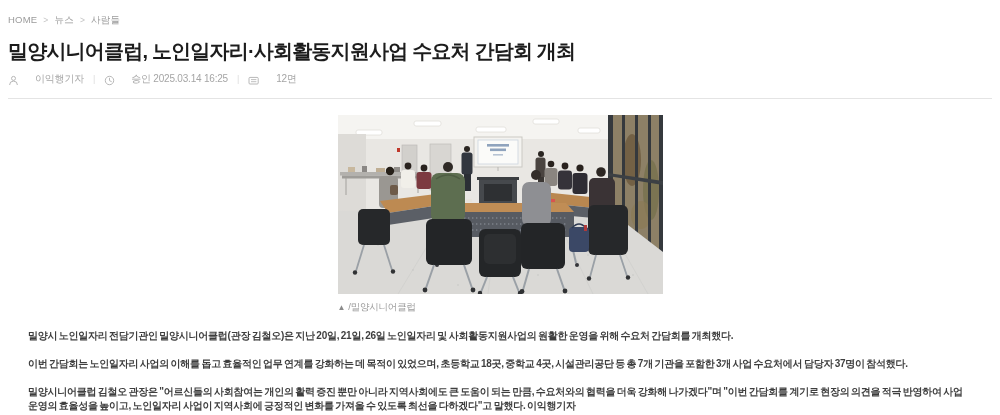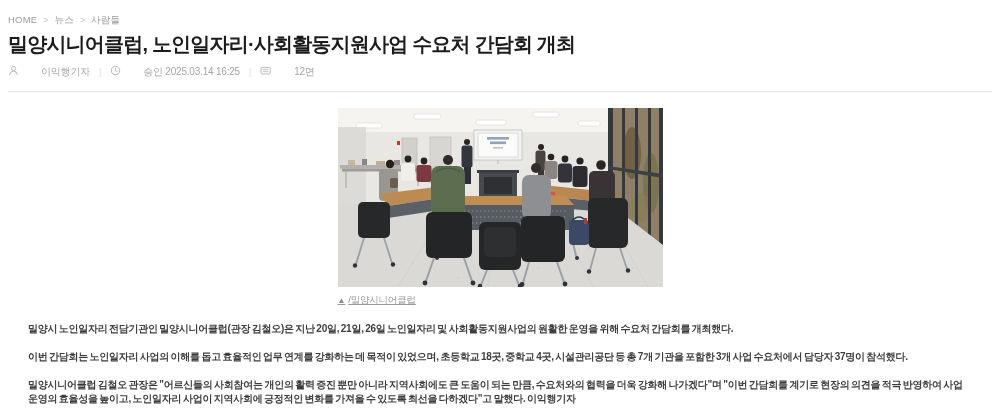"밀양시니어클럽, 노인일자리·사회활동지원사업 수요처 간담회 개최" .title { margin-top: 5px -> 12px }
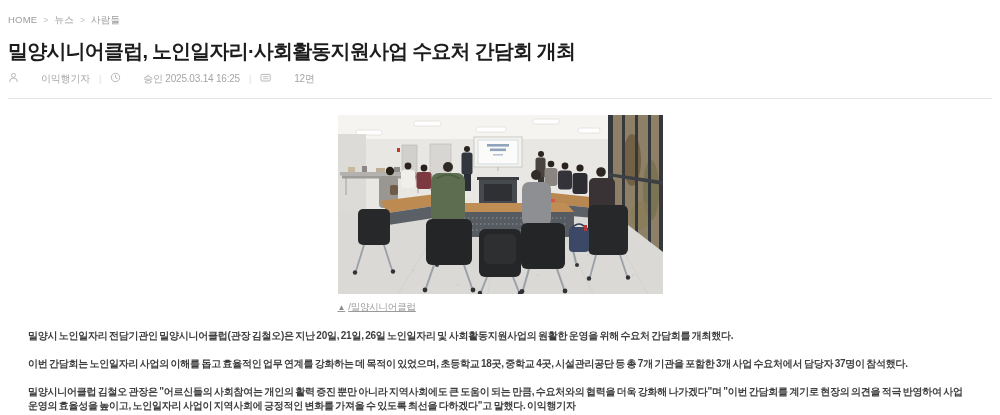"이익행기자" .byline .meta { align-items: flex-start -> flex-end; gap: 22px -> 16px }
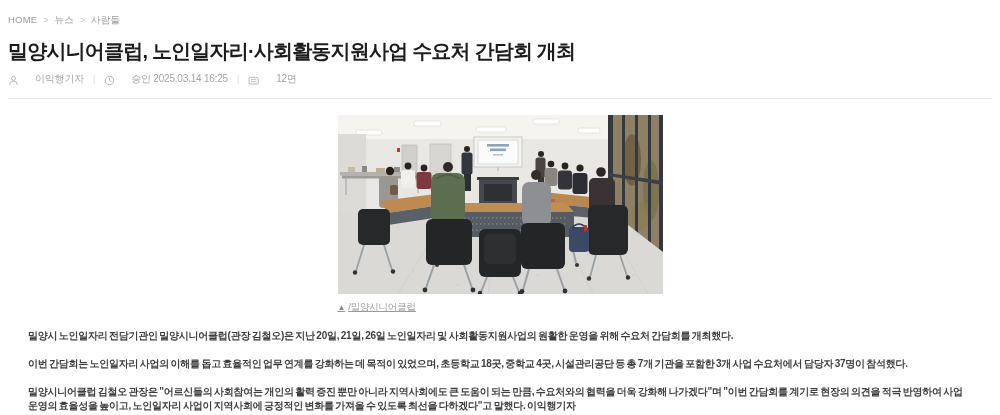"▲ /밀양시니어클럽" figcaption { text-decoration: underline -> none }
